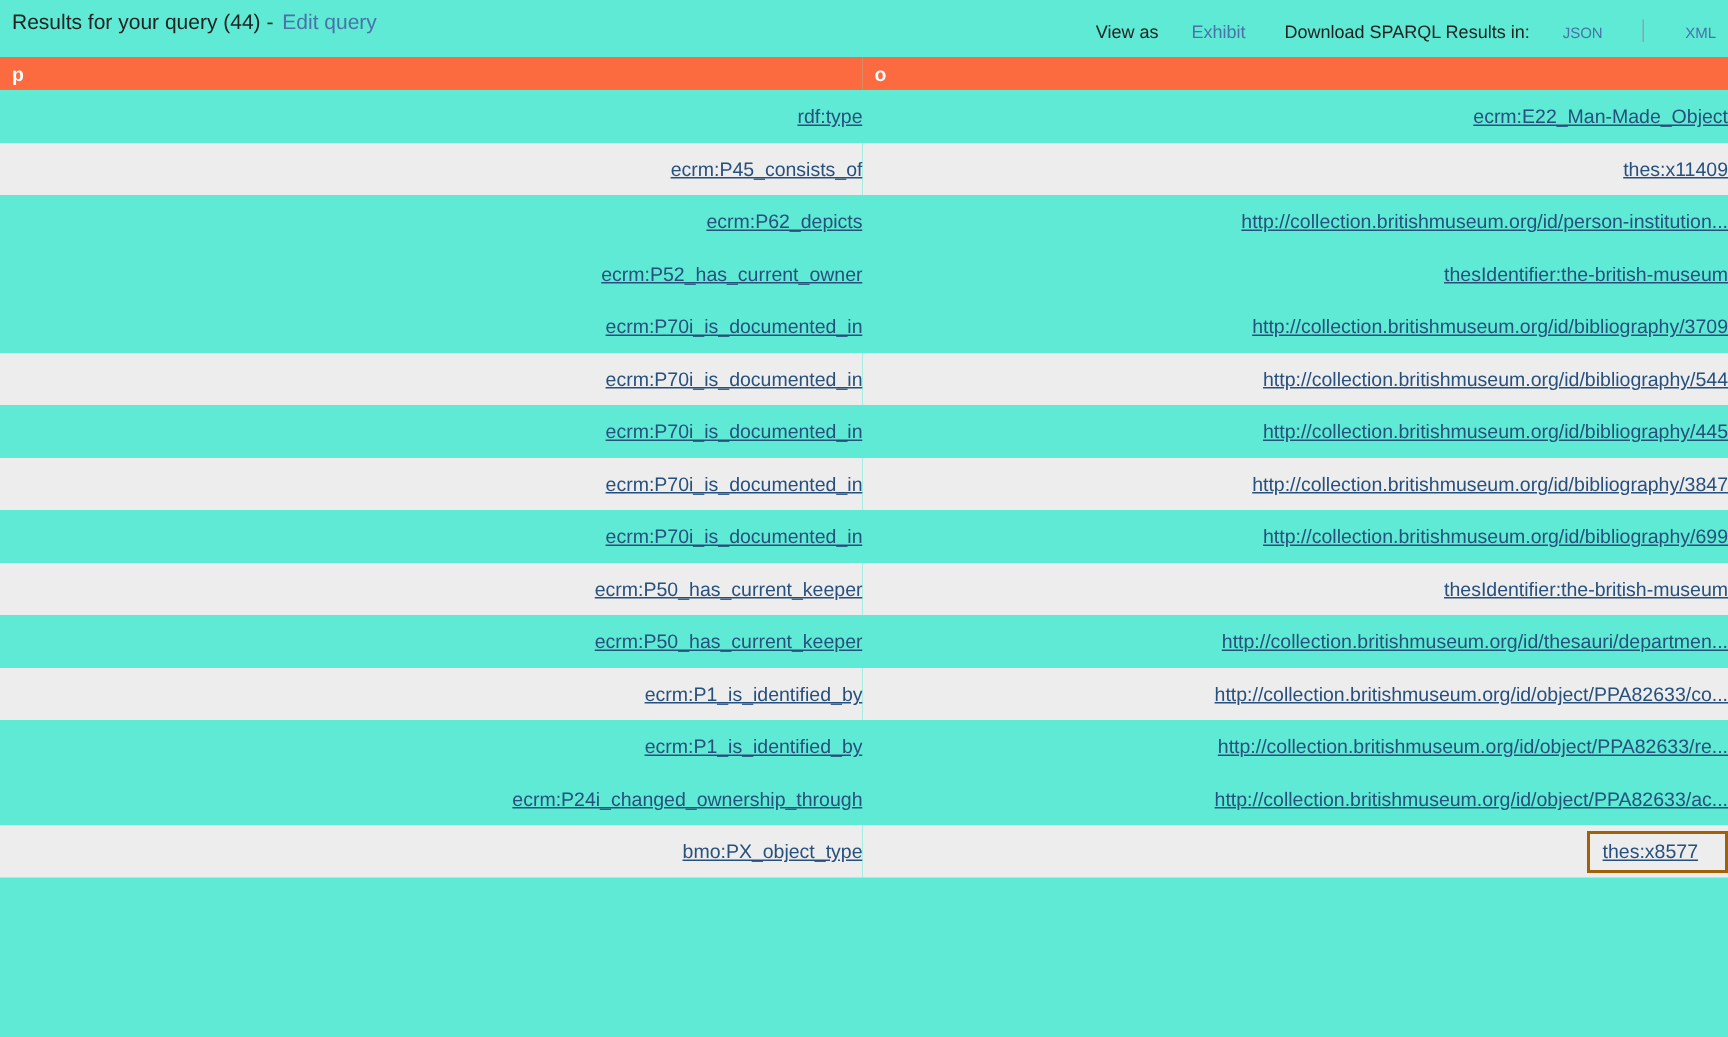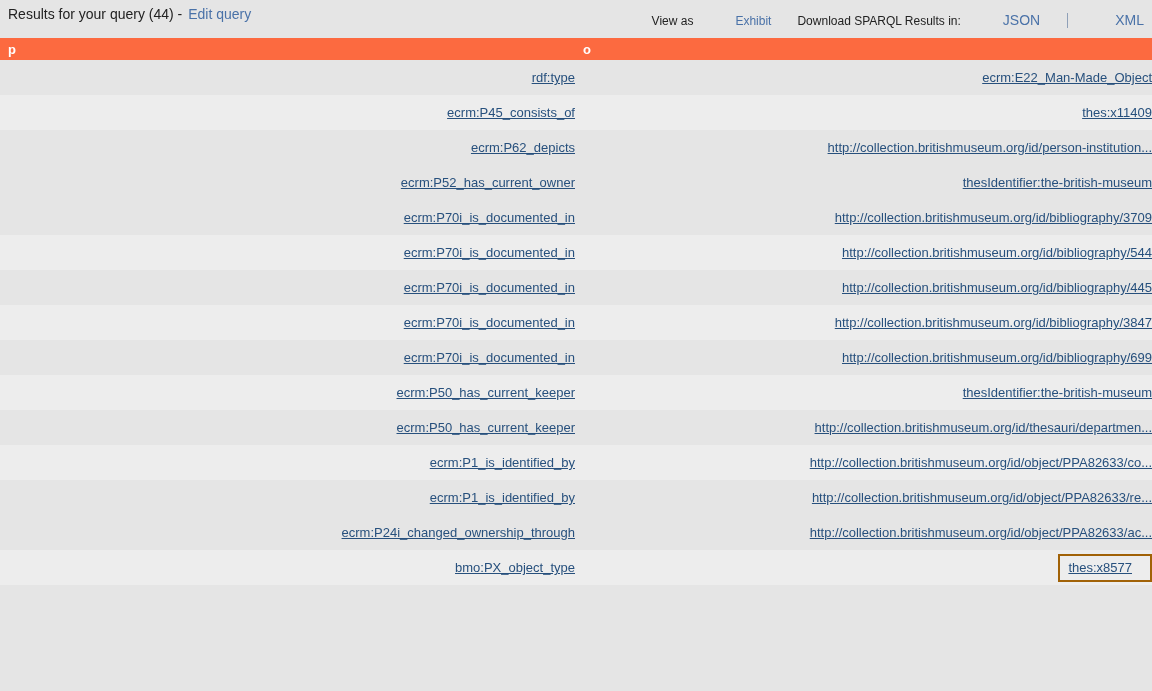"Results for your query (44)" .page { background: #e5e5e5 -> #5eead4 }
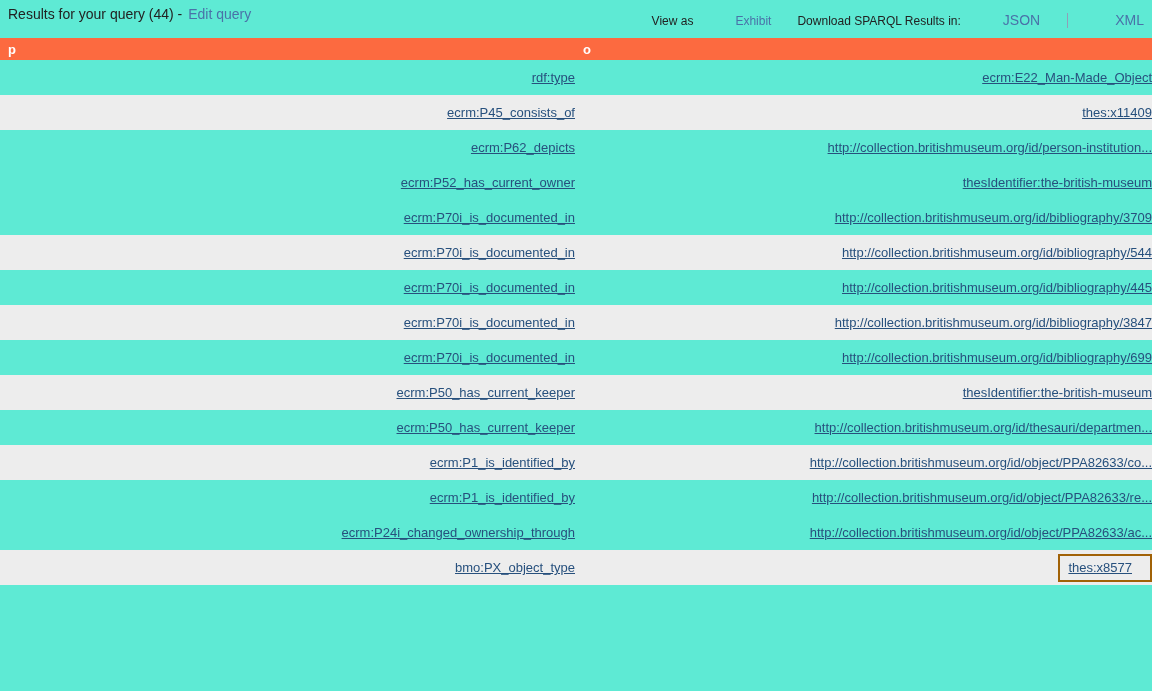"Exhibit" .toplink { margin-left: 20px -> none }
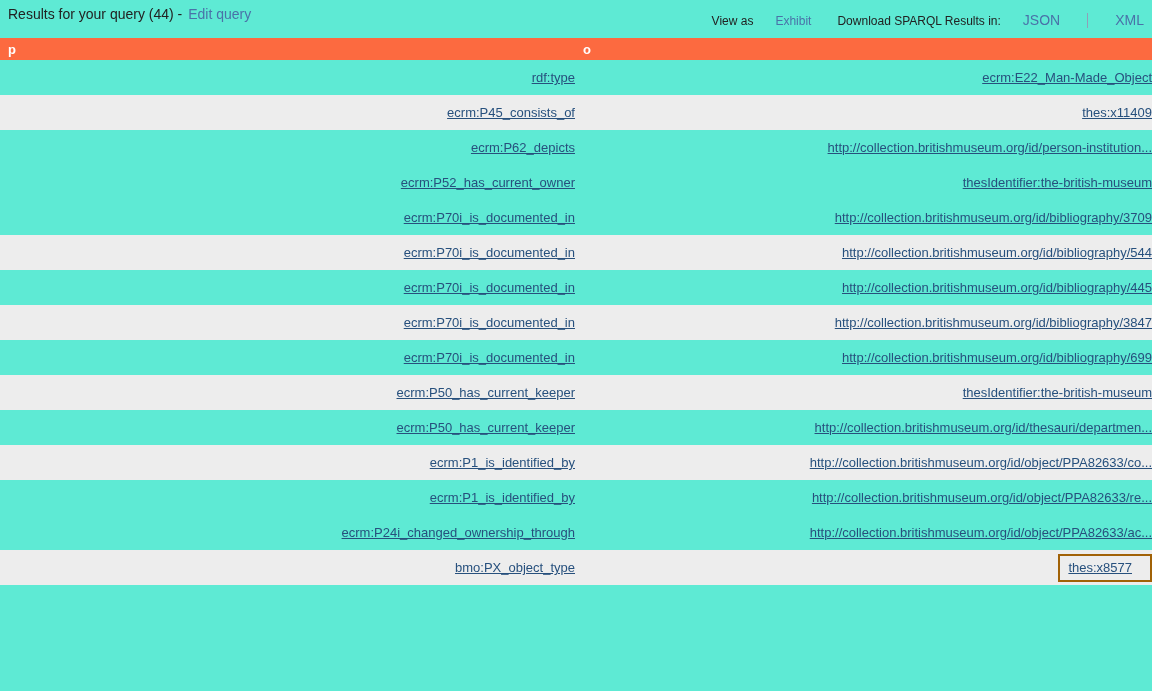"JSON" .fmt { font-size: 14px -> 10px }
